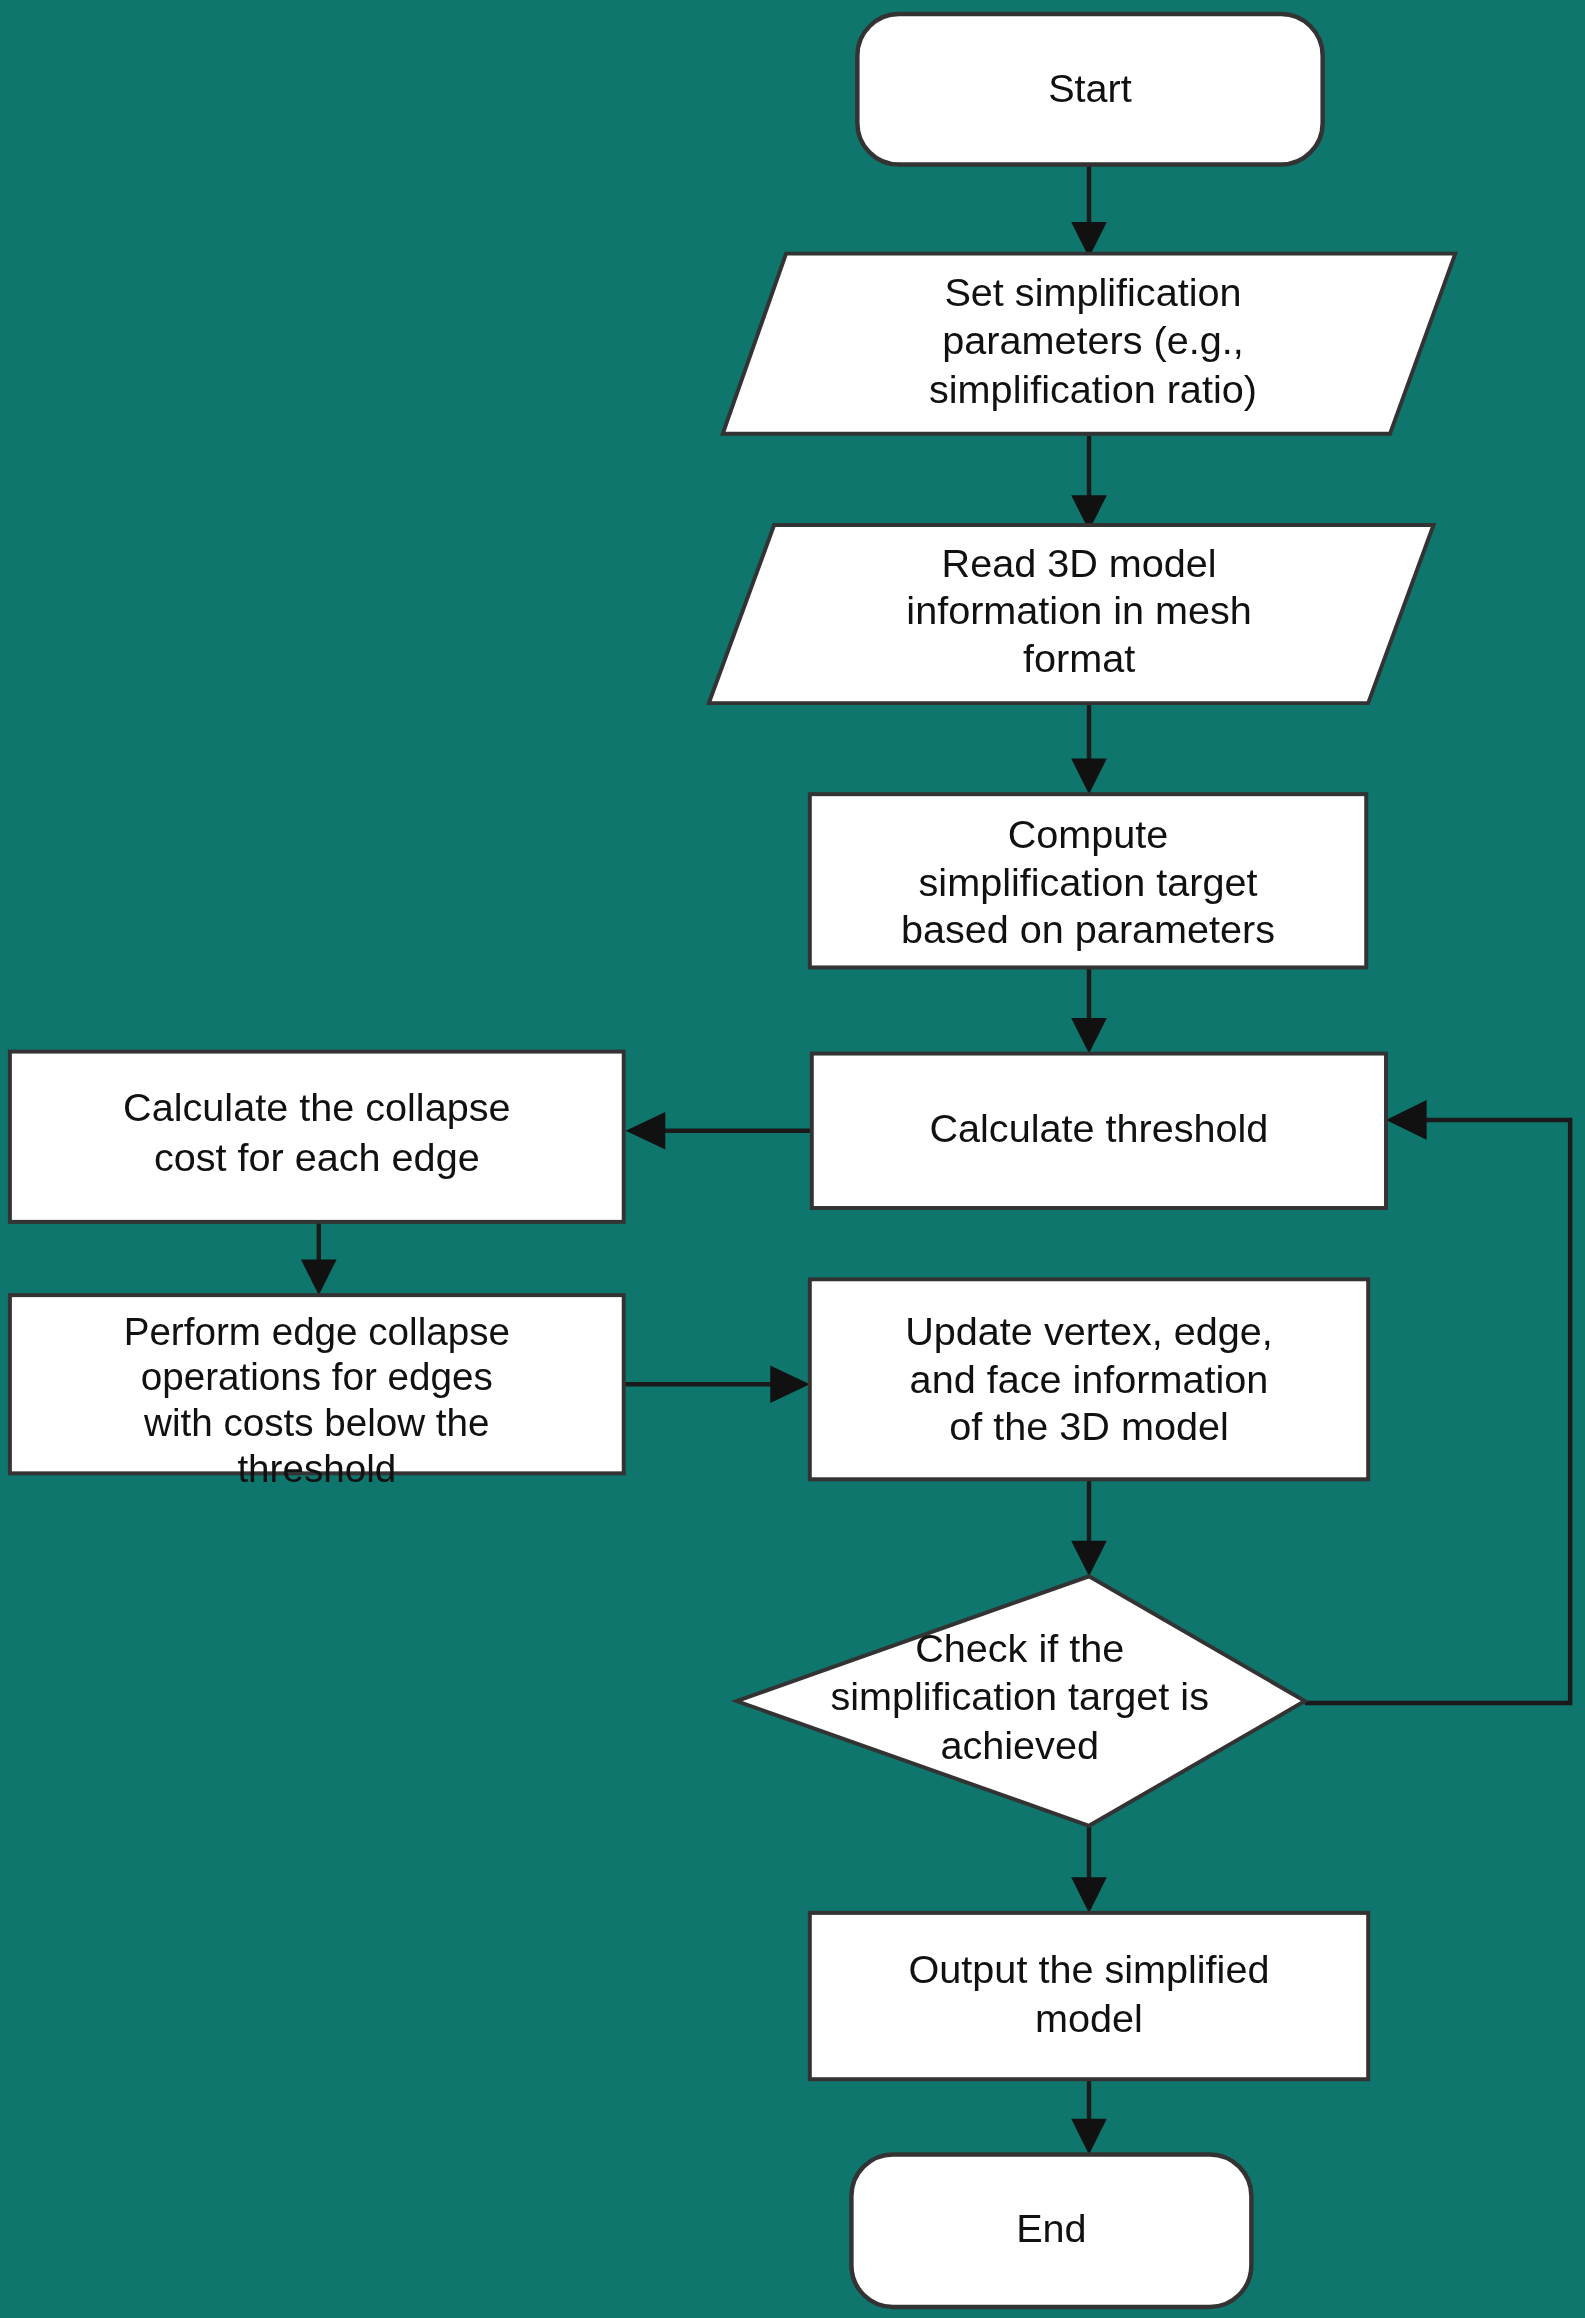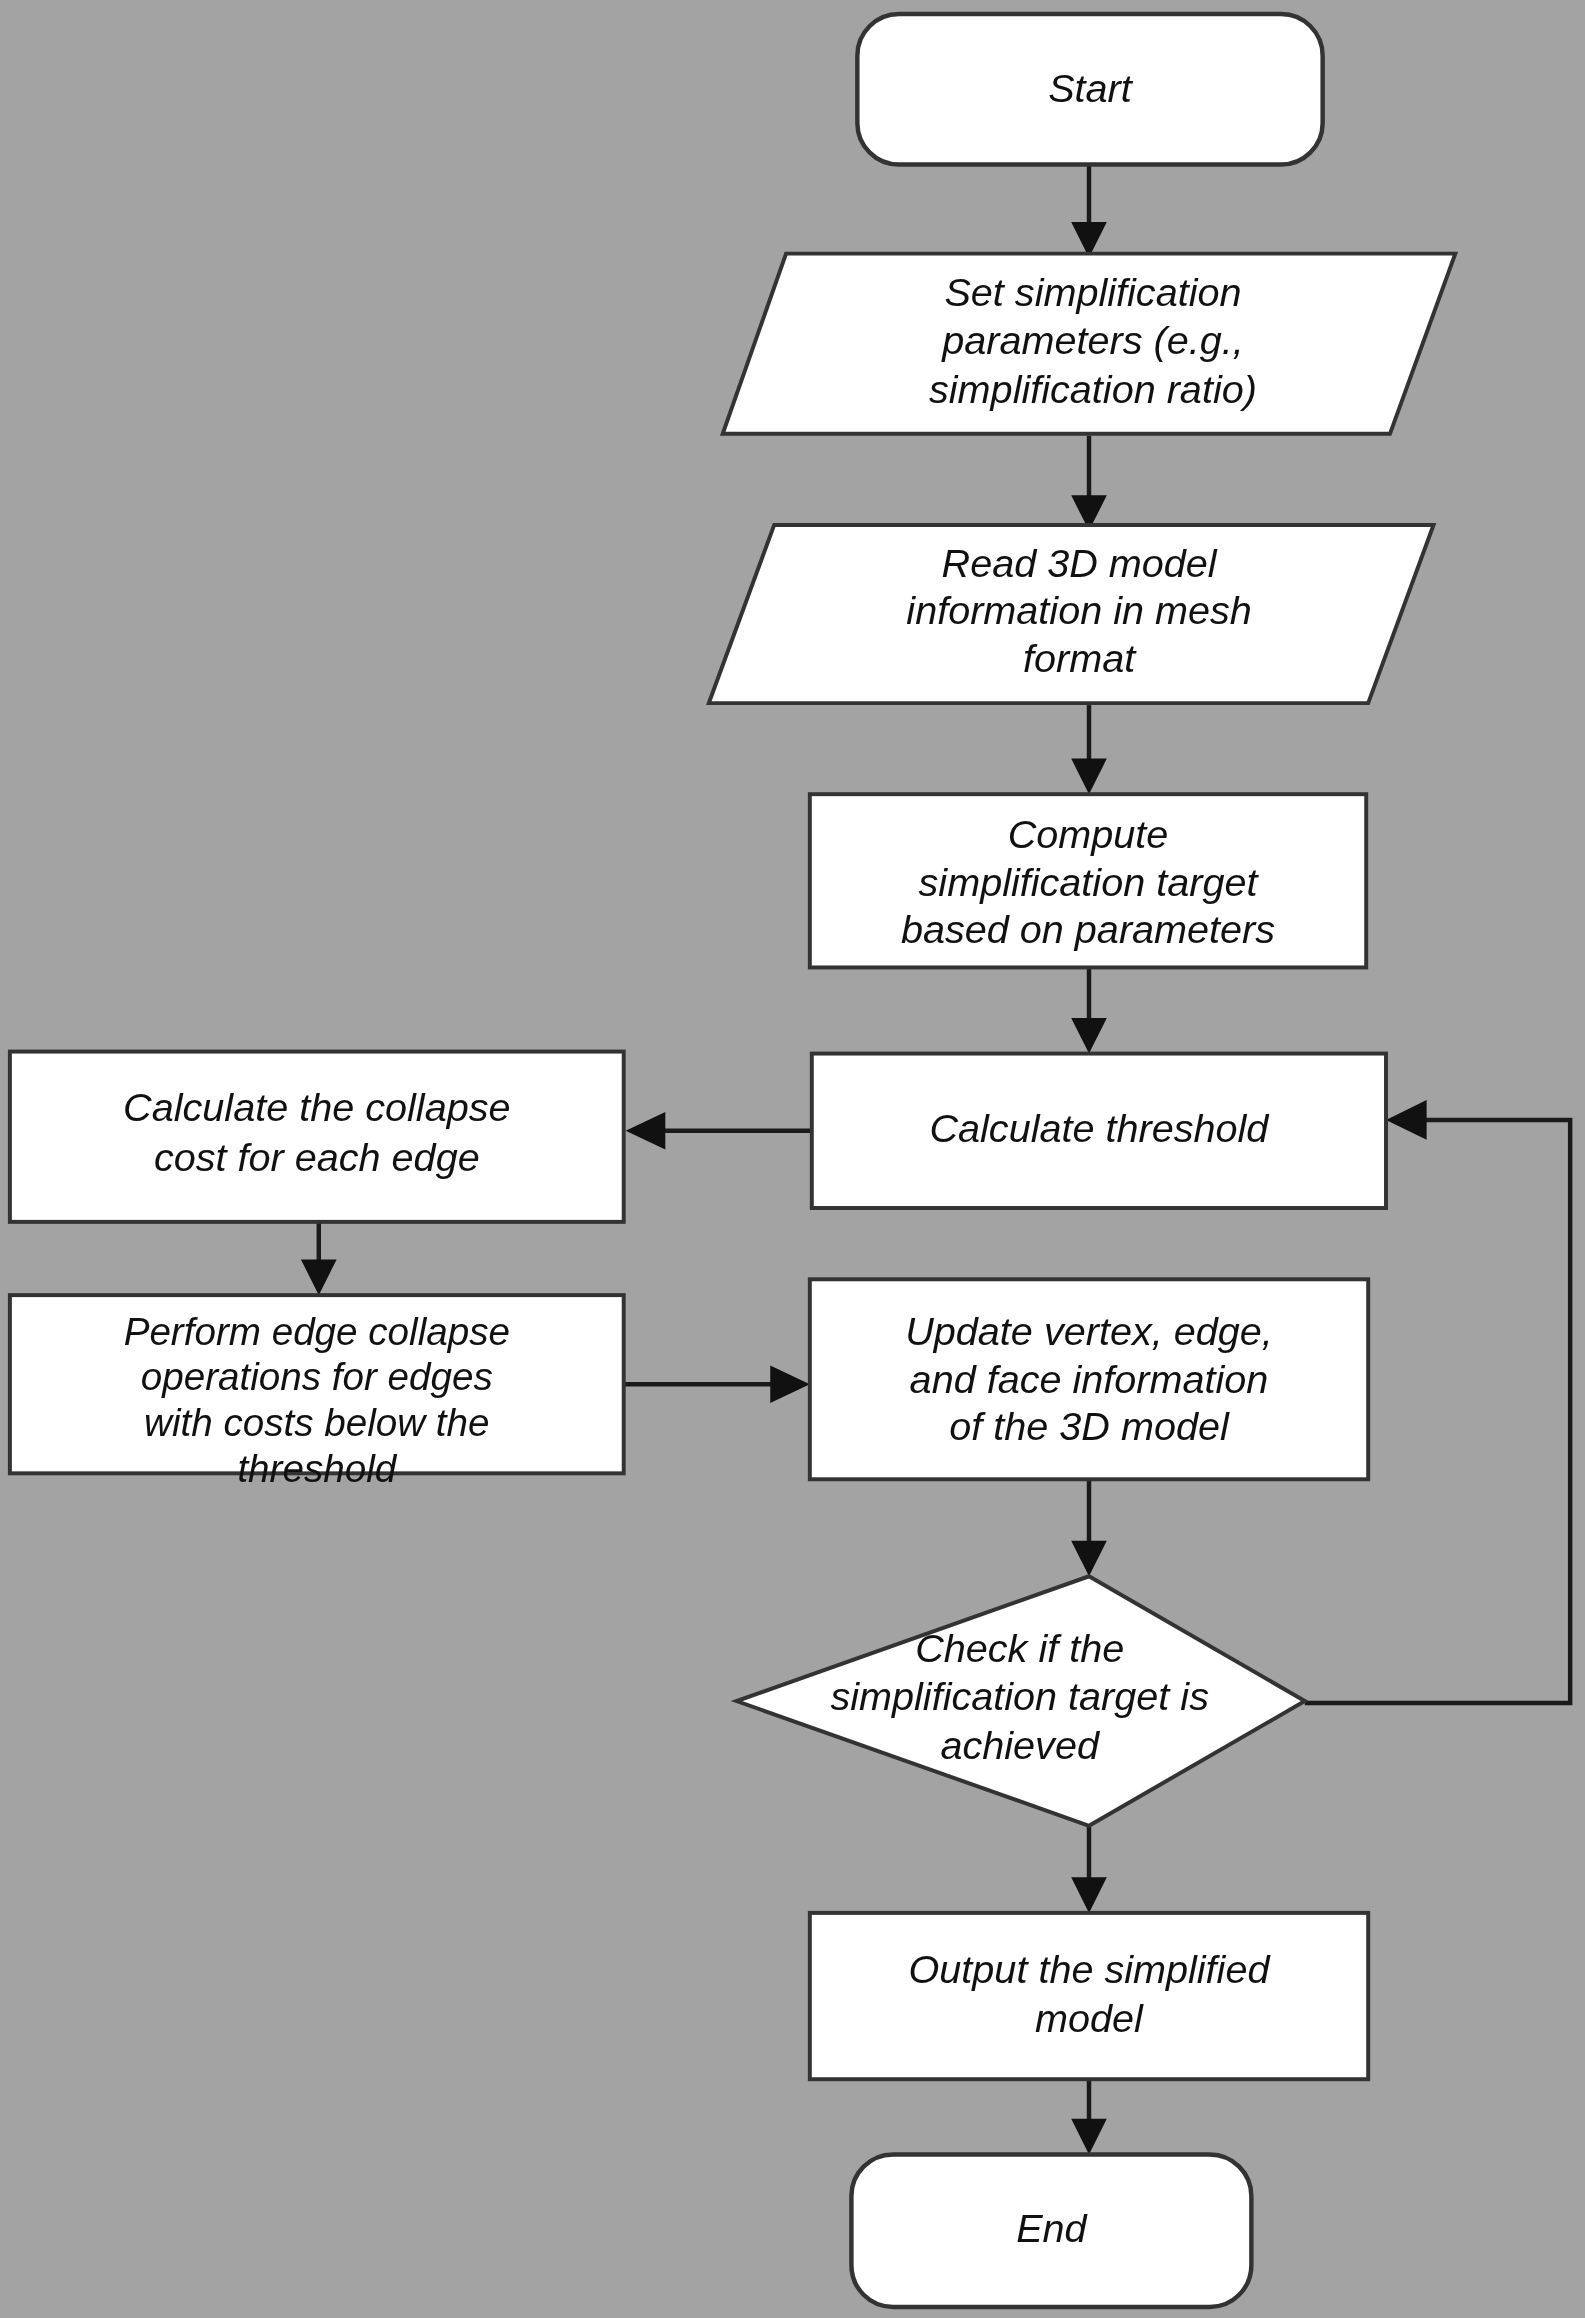"Start" #flowchart-root { background: #a3a3a3 -> #0f766e; font-style: italic -> none }
